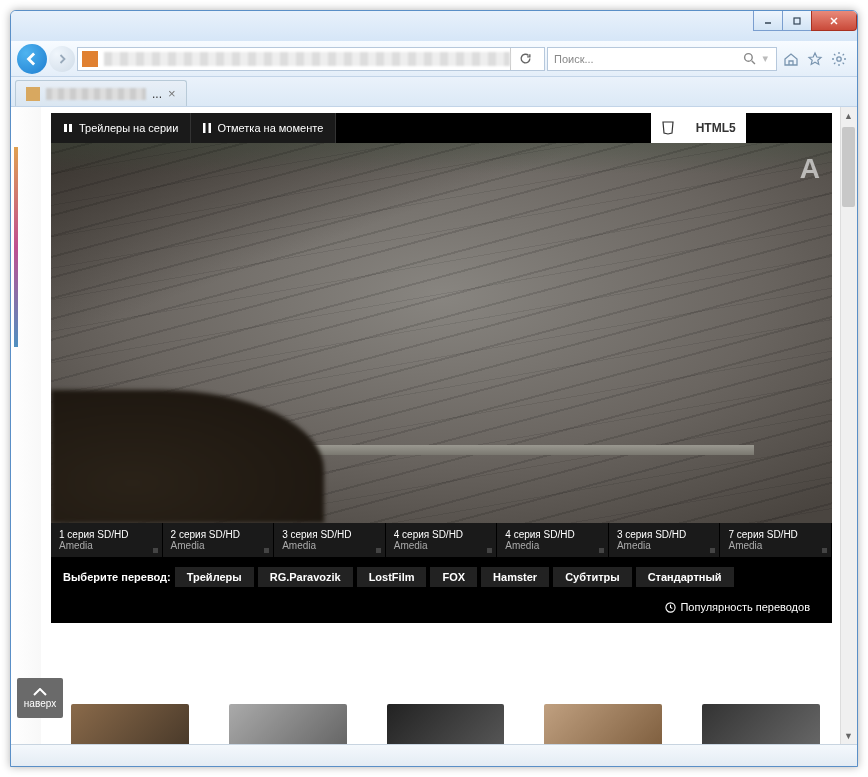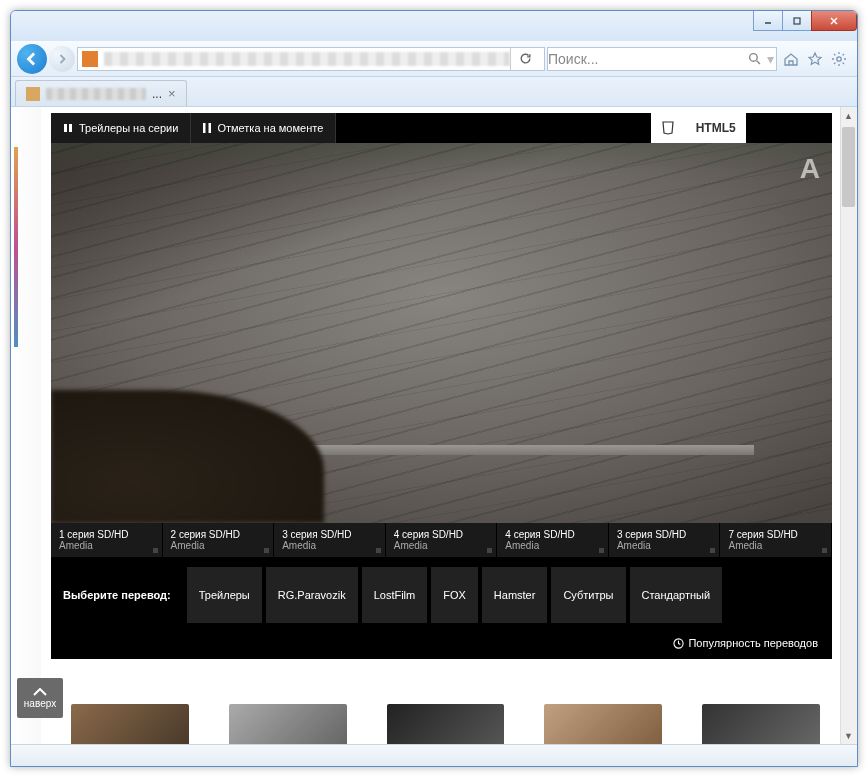"Поиск..." .search { font-size: 14px -> 11px; padding: 0 0 -> 0 6px }
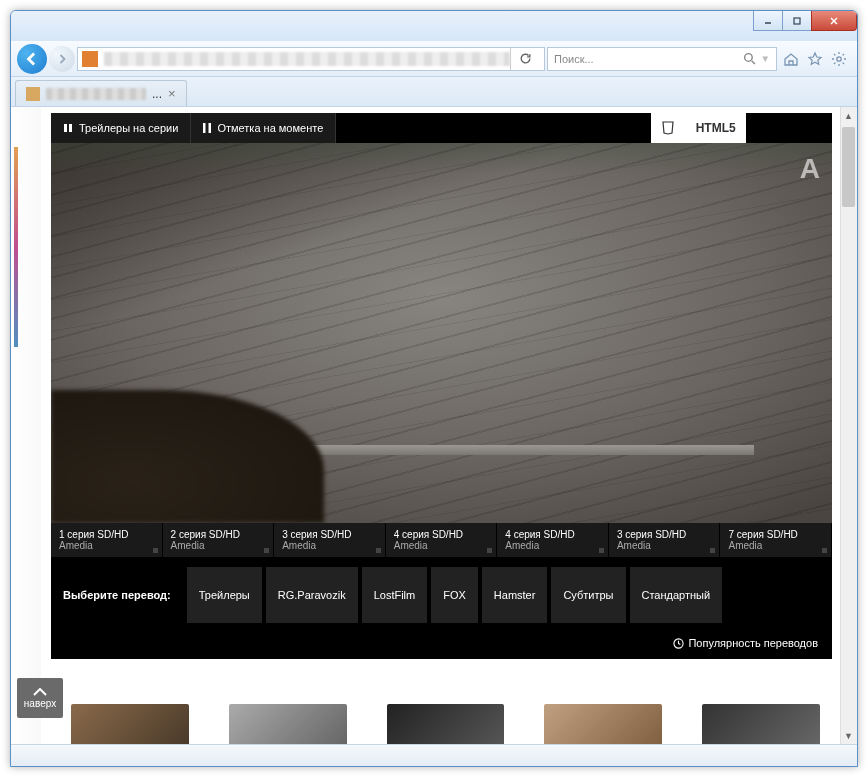"Выберите перевод:" .tr-label { margin-right: 12px -> none }
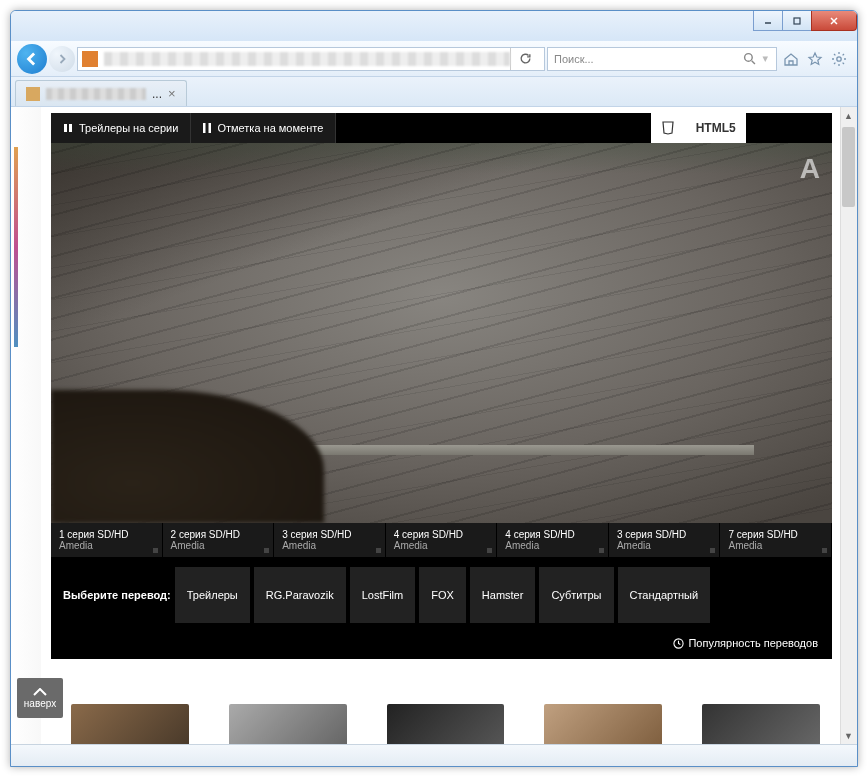"Трейлеры" .tr-btn { font-weight: normal -> bold; padding: 22px 12px -> 4px 12px }
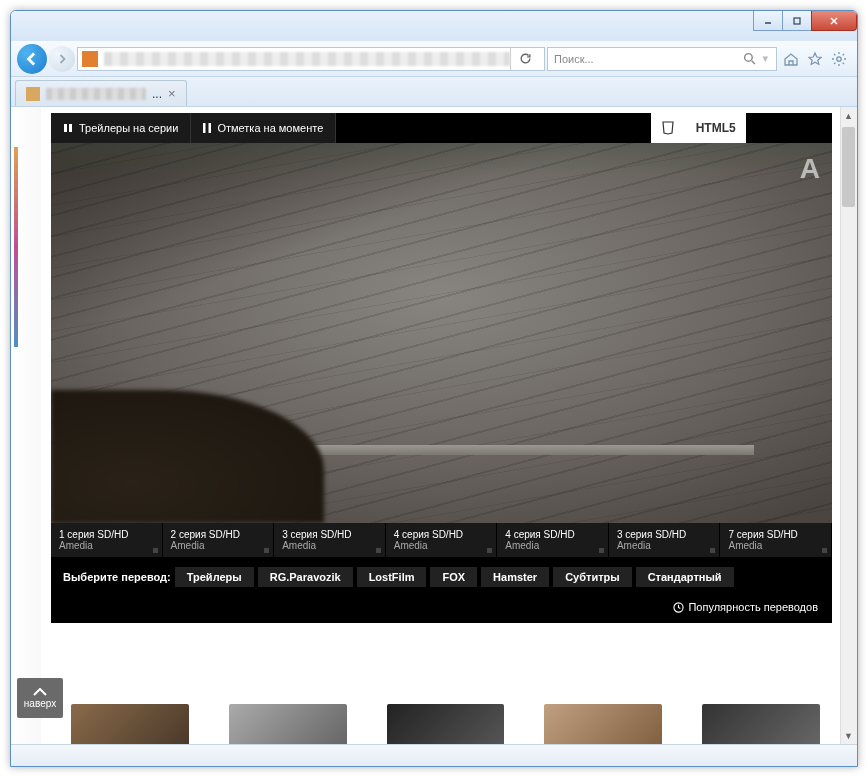"Популярность переводов" .popularity { padding: 4px 14px 10px -> 4px 22px 10px }
